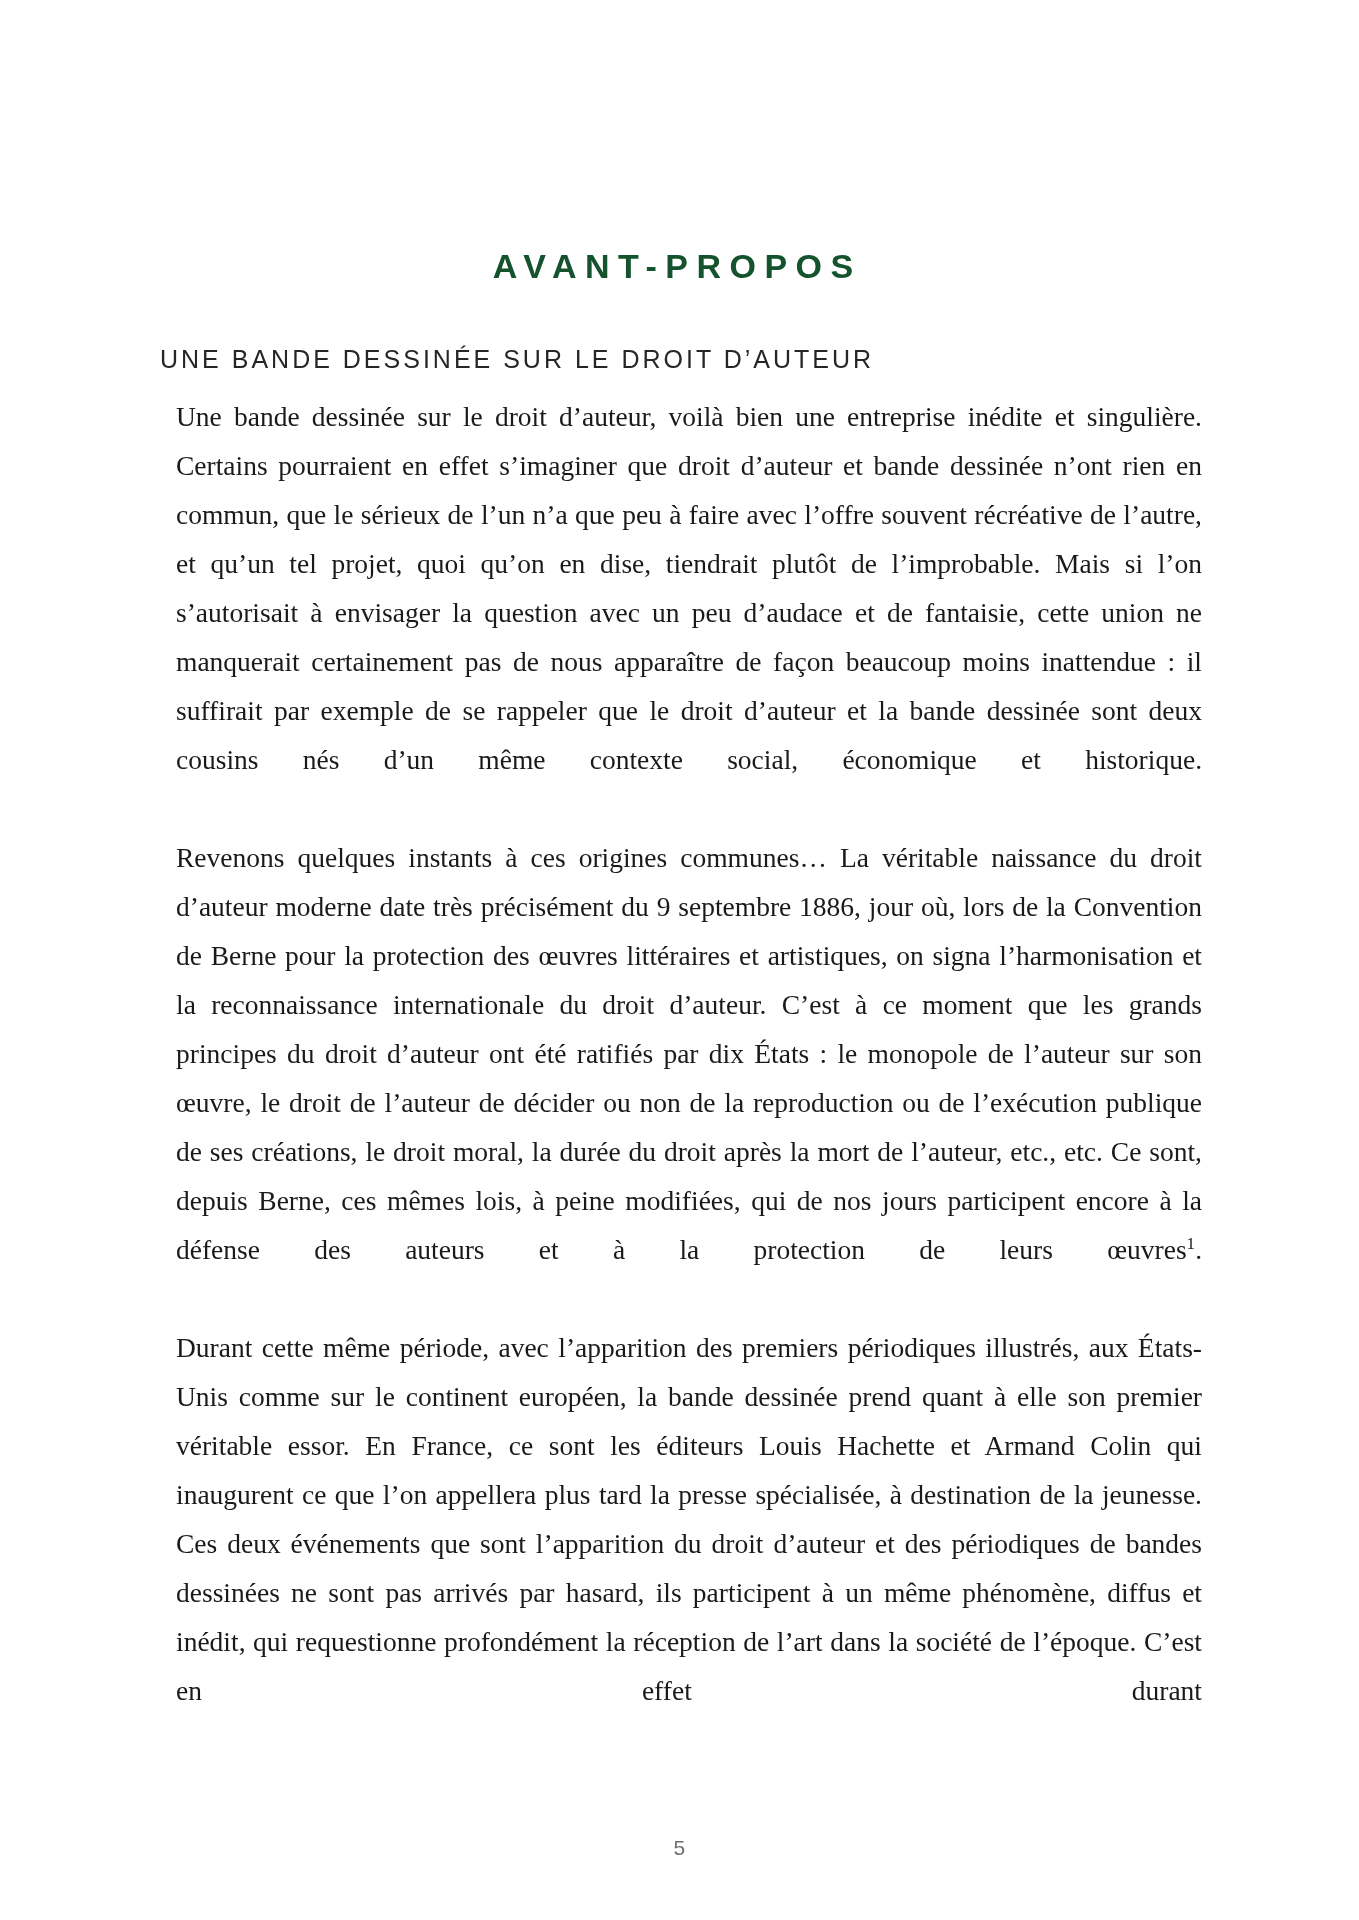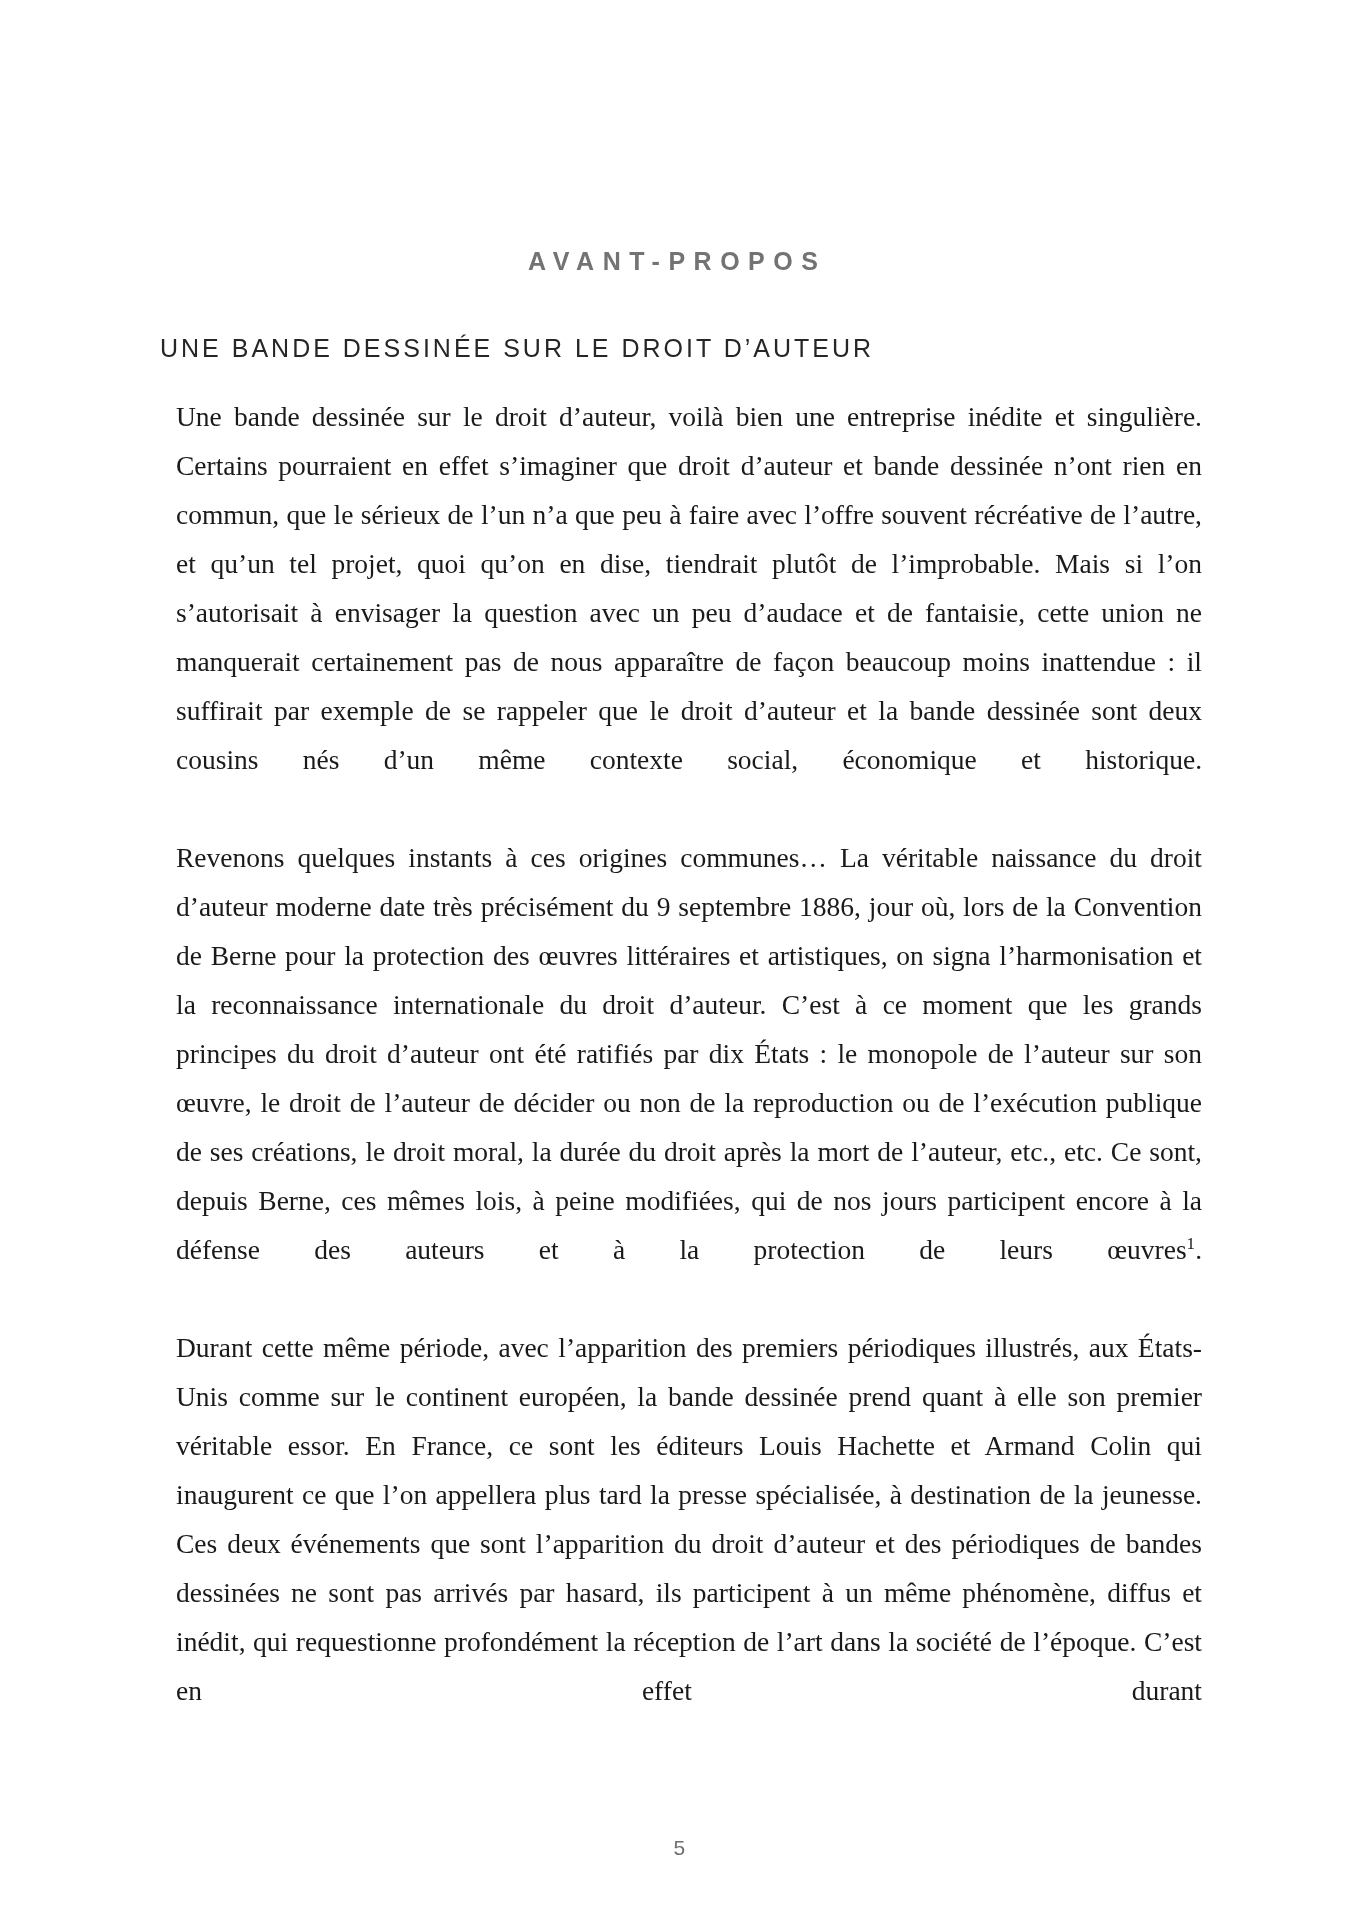"AVANT-PROPOS" .chapter-title { color: #737373 -> #14532d; font-size: 25px -> 34px }
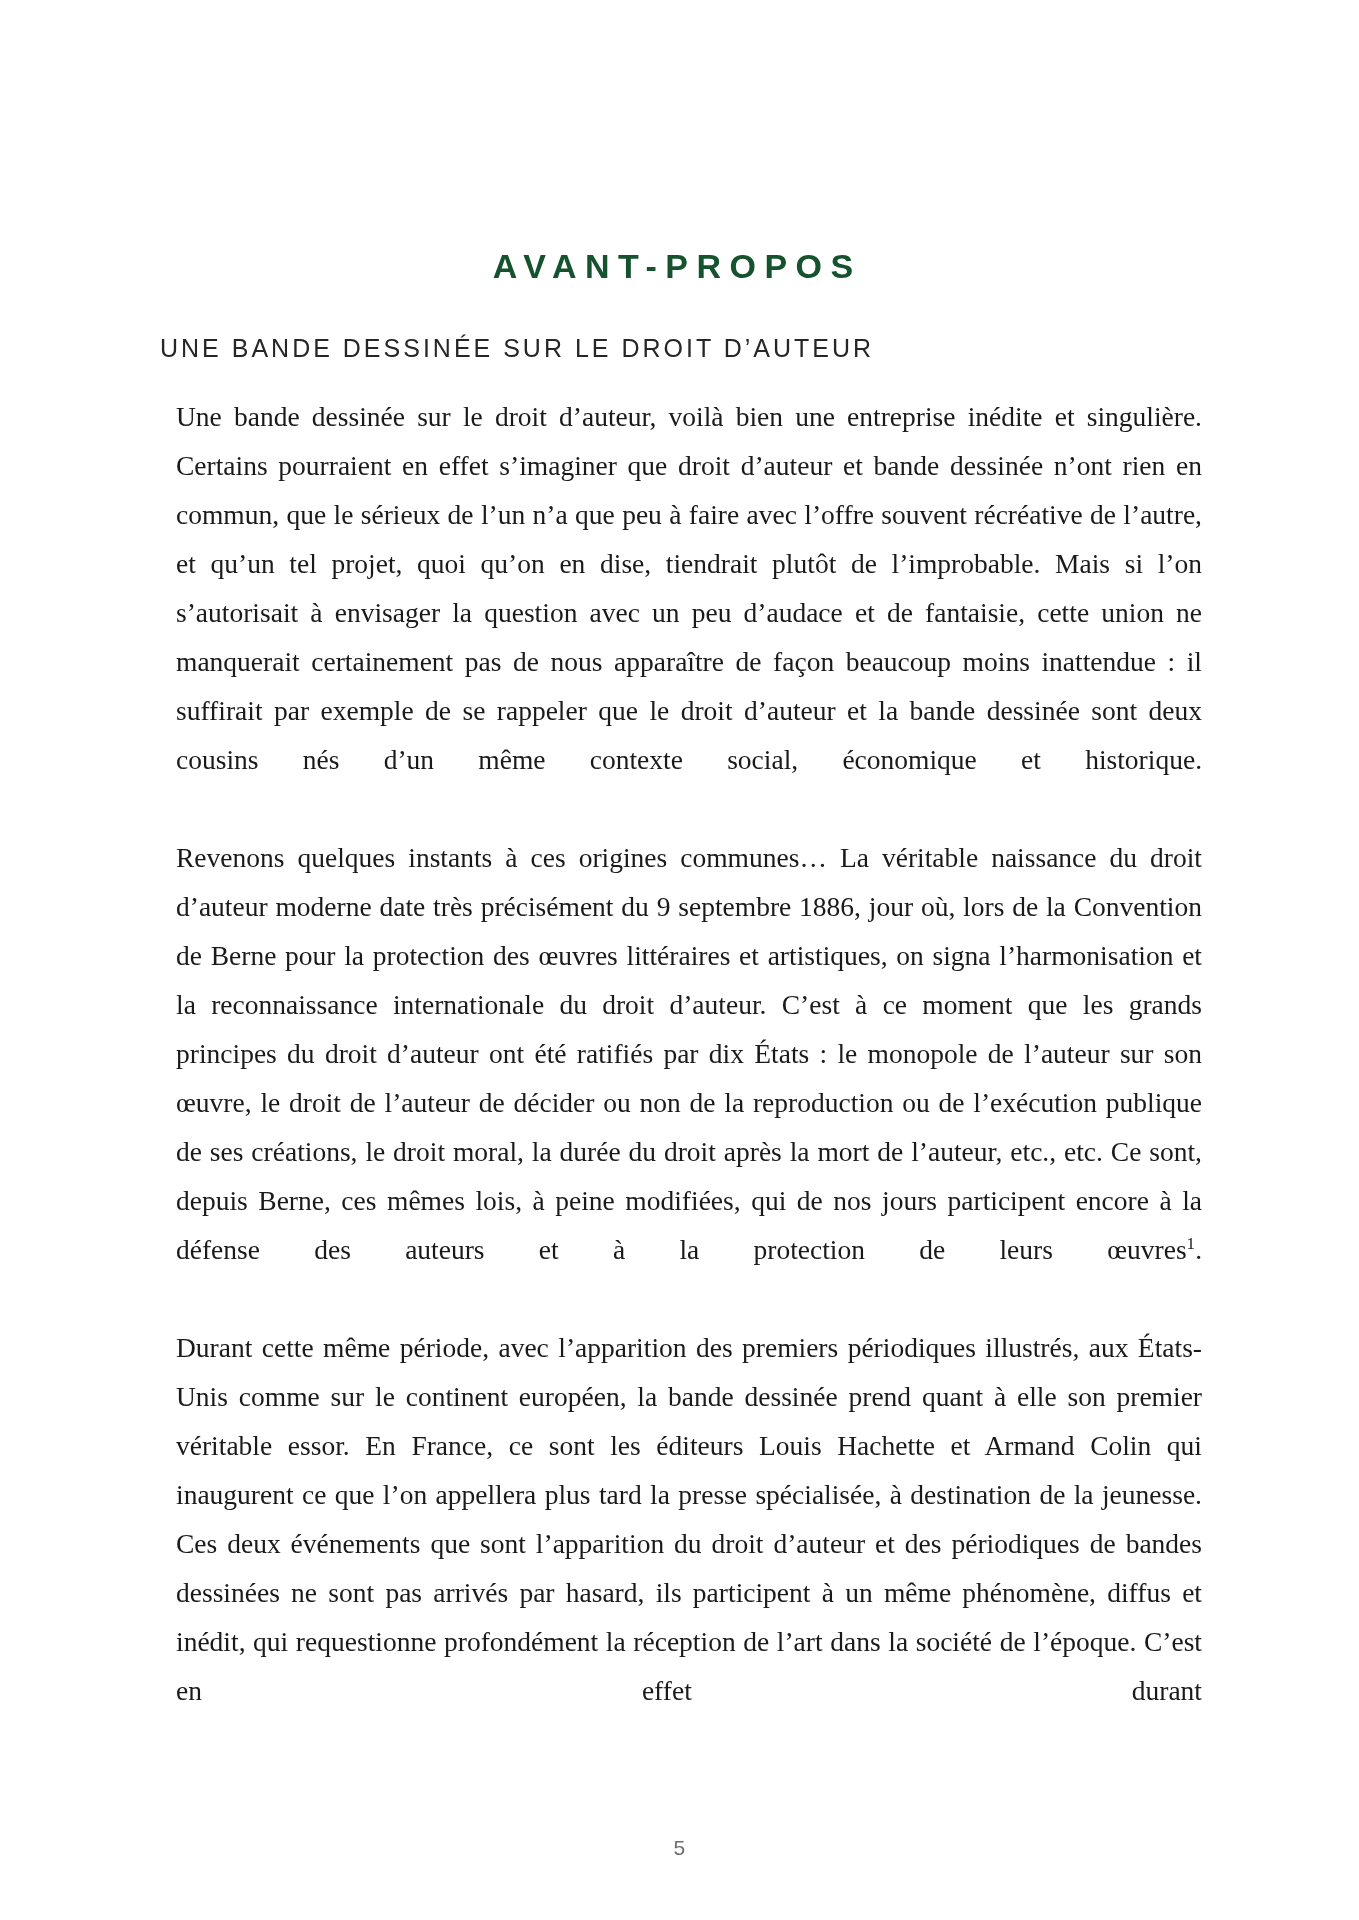"UNE BANDE DESSINÉE SUR LE DROIT D’AUTEUR" .section-title { top: 334px -> 345px }
